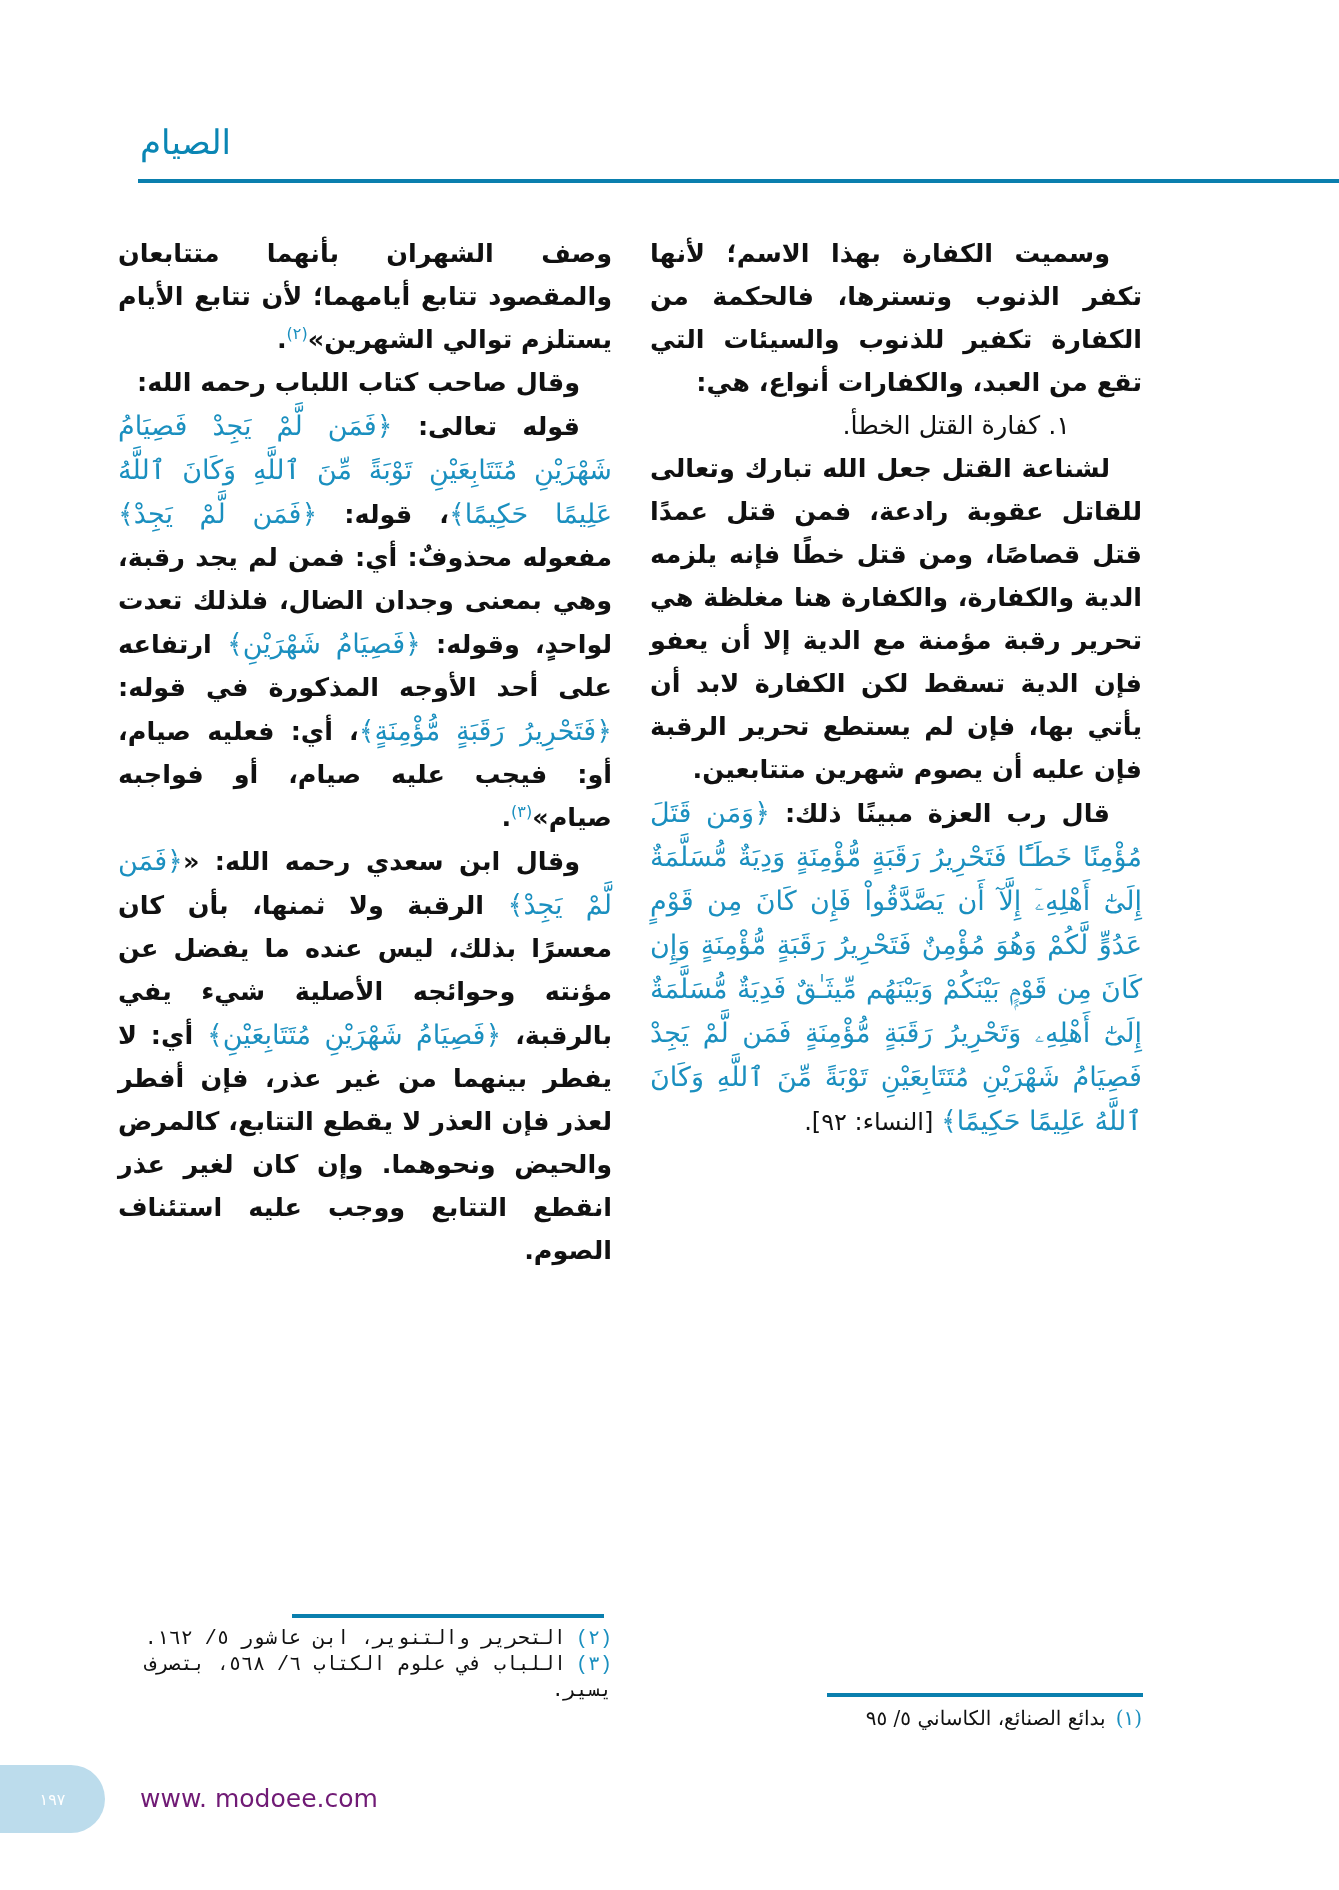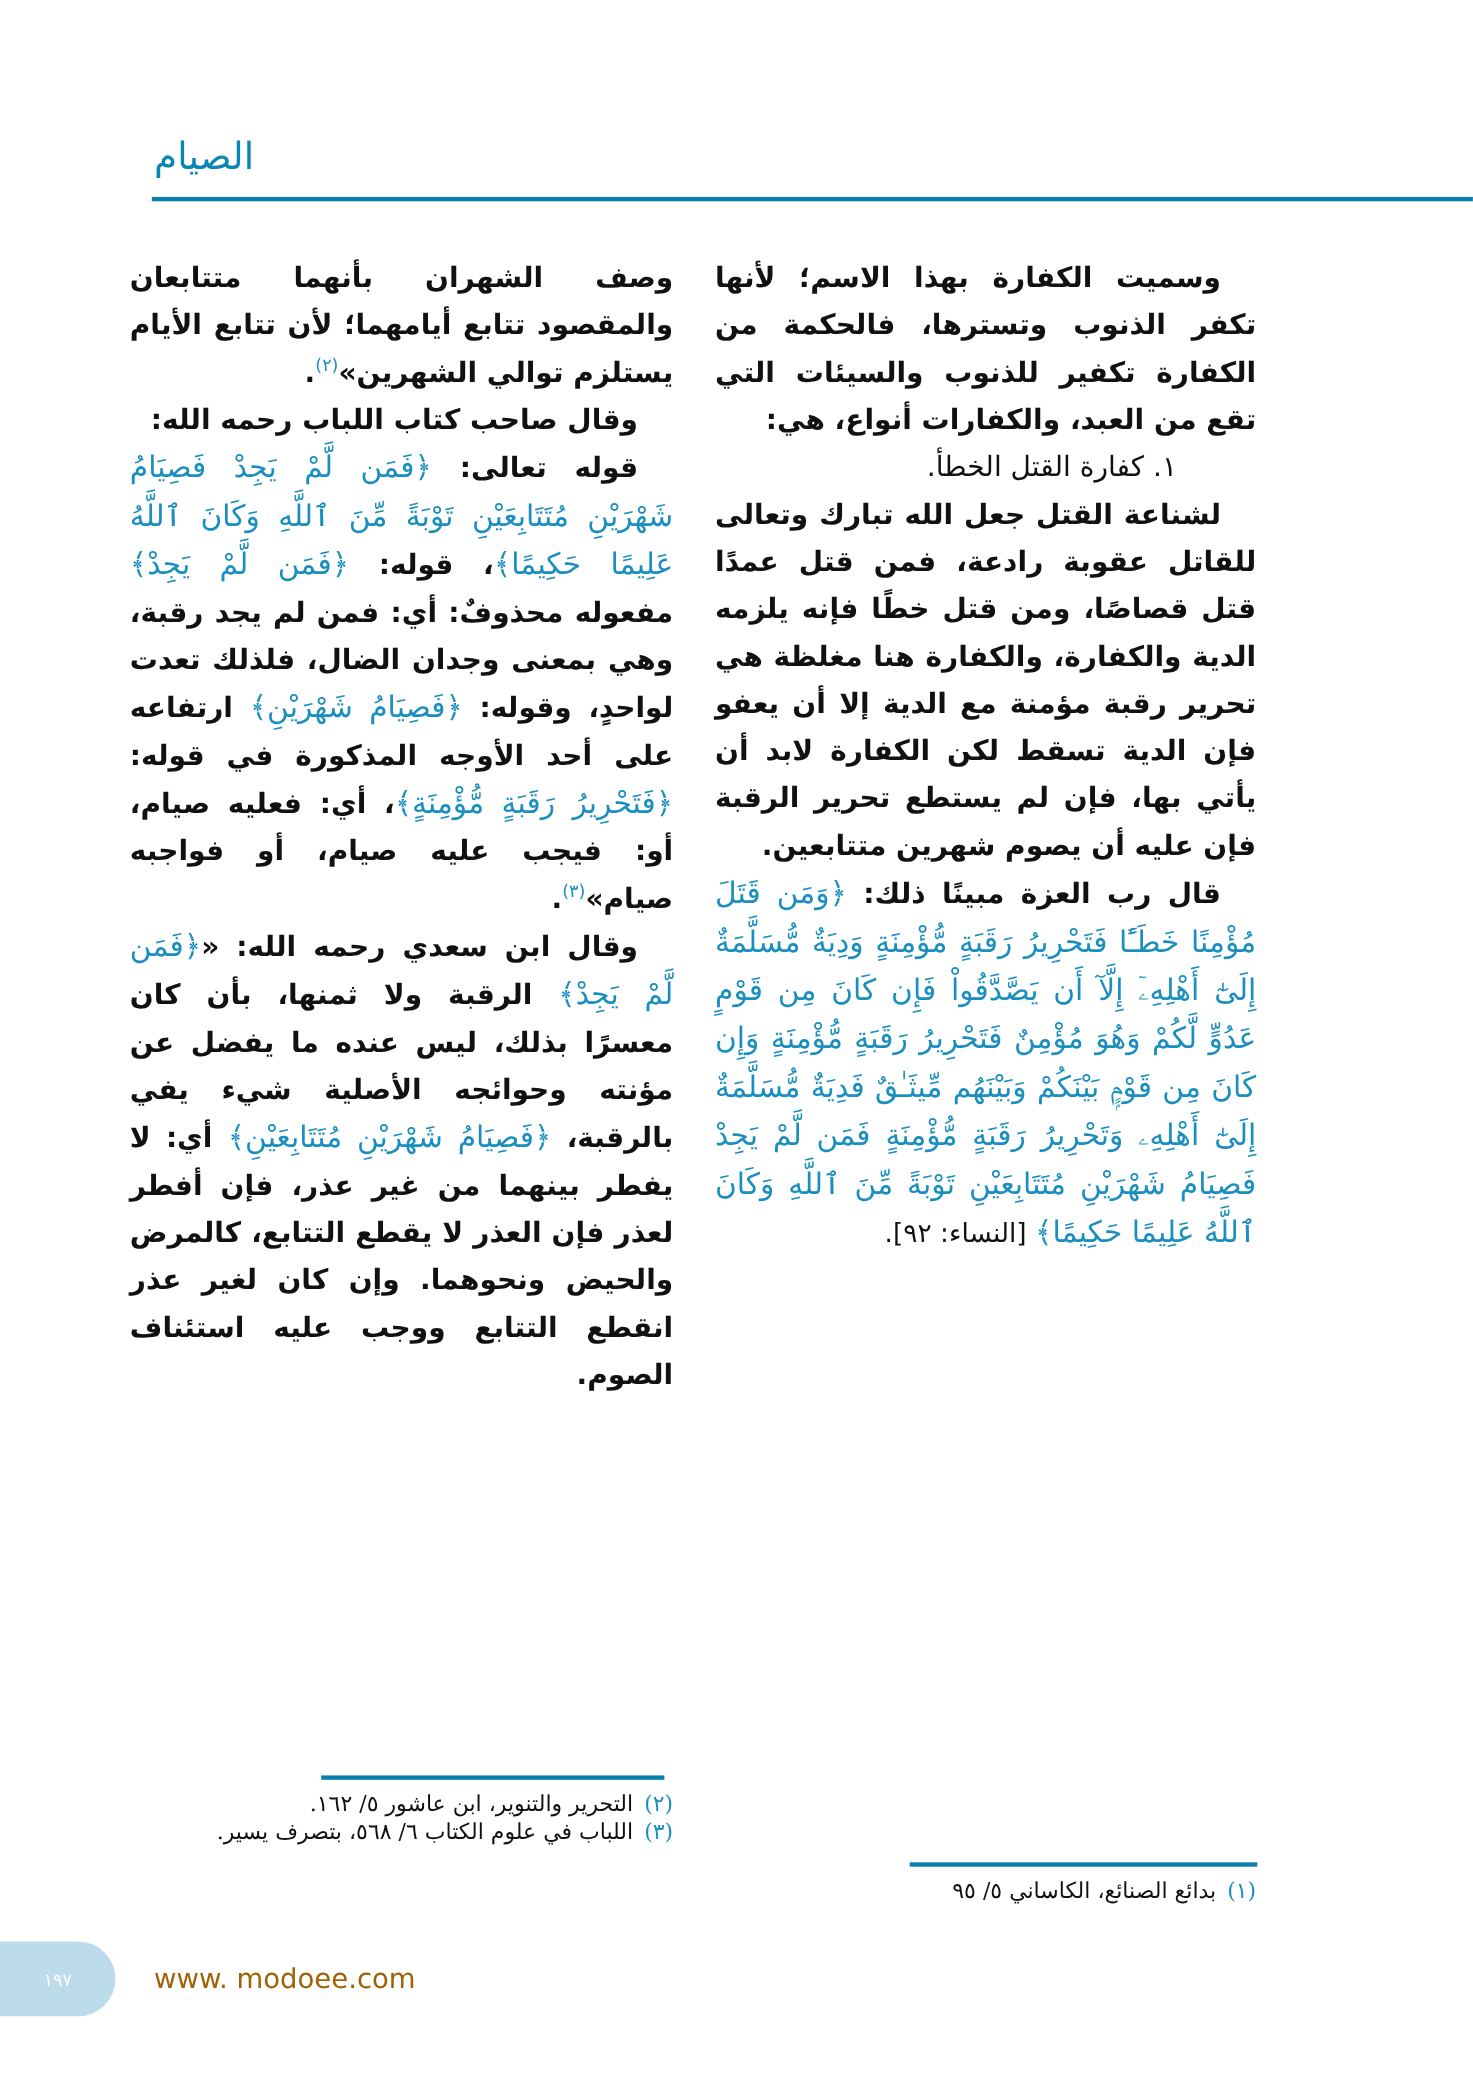"(٢)التحرير والتنوير، ابن عاشور ٥/" .footnotes-left { font-family: none -> Liberation Mono, monospace }
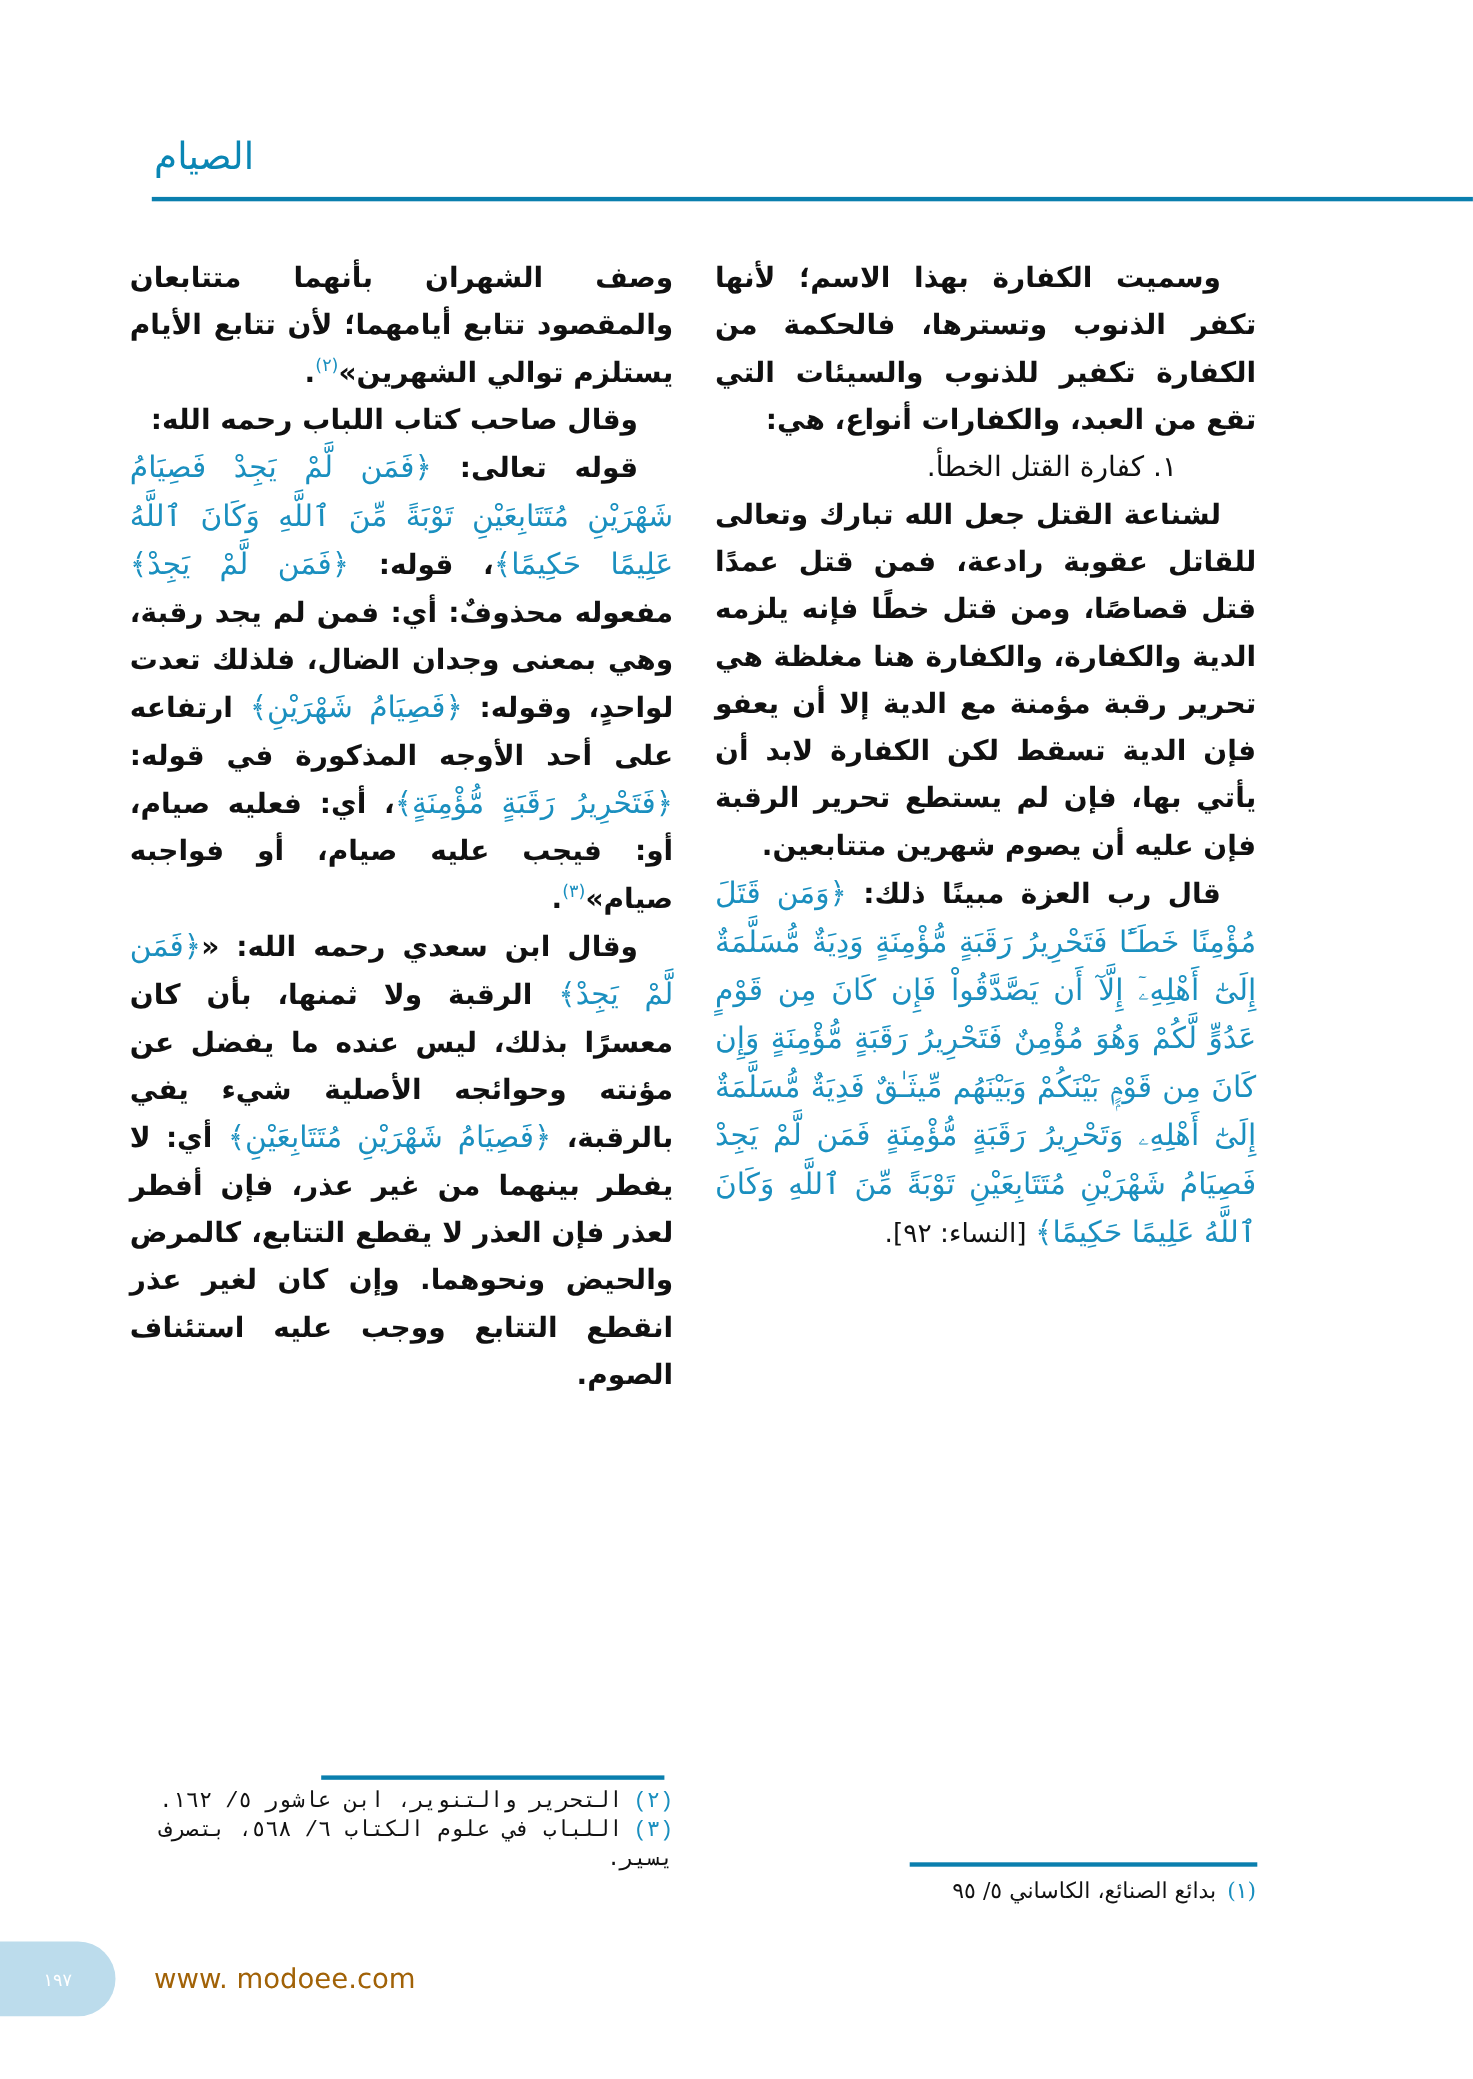"www. modoee.com" .site { color: #a16207 -> #701a75 }
